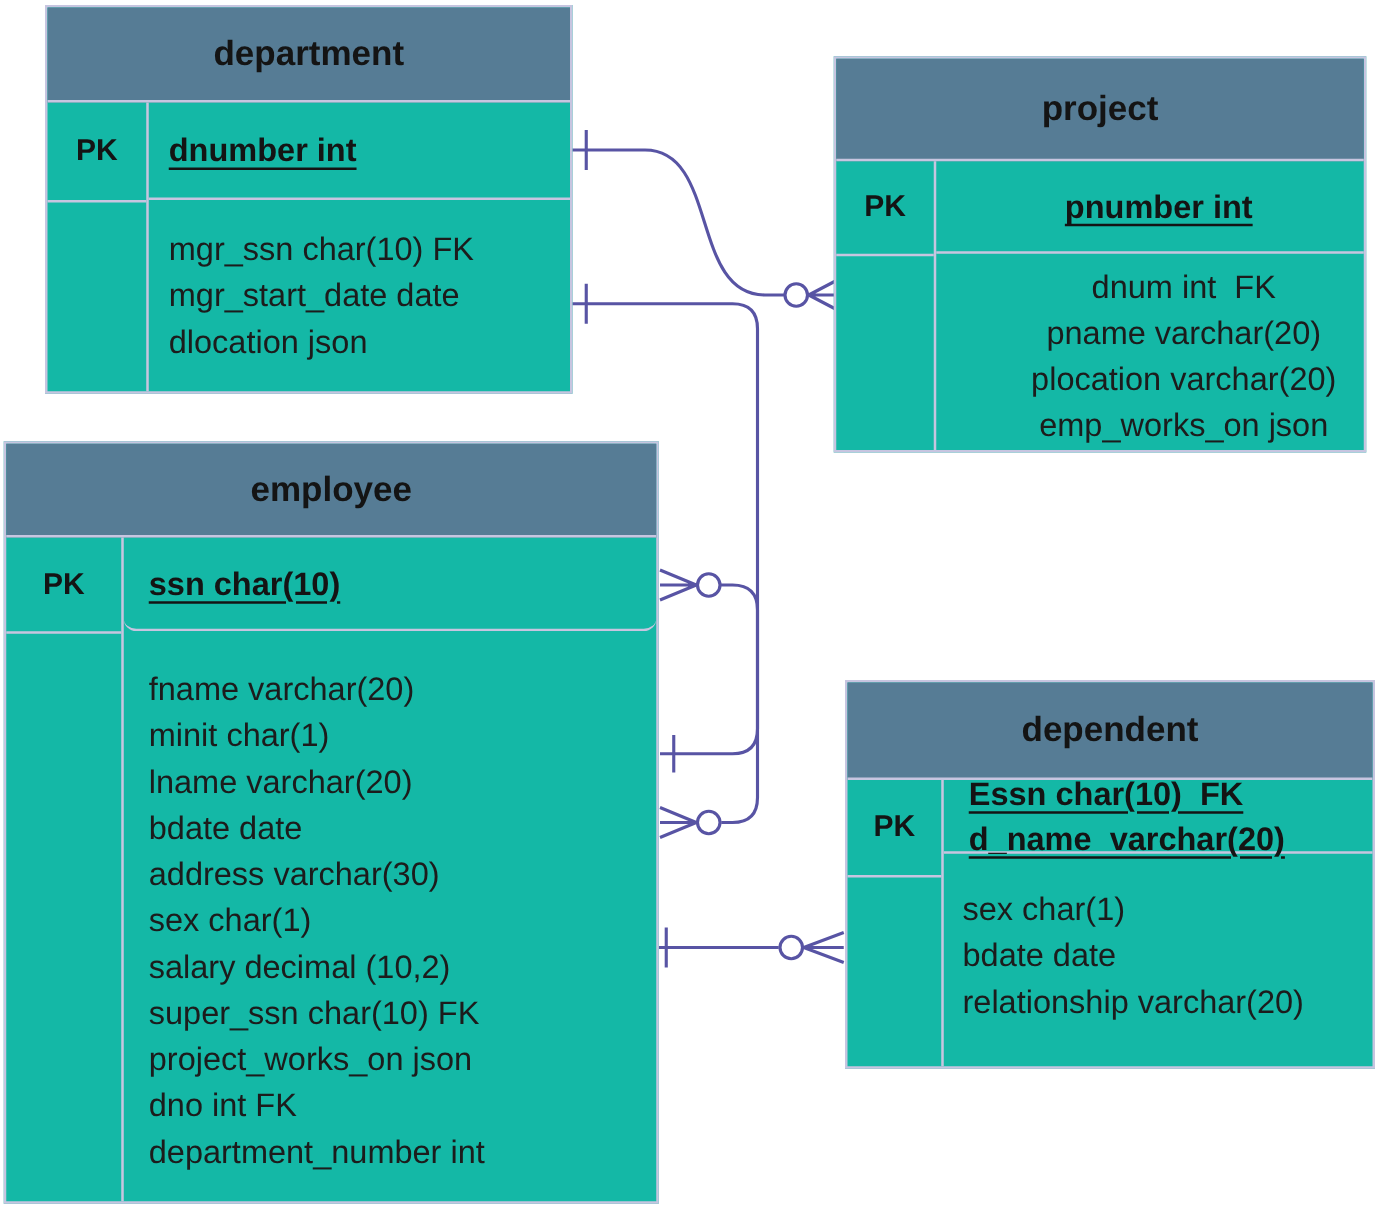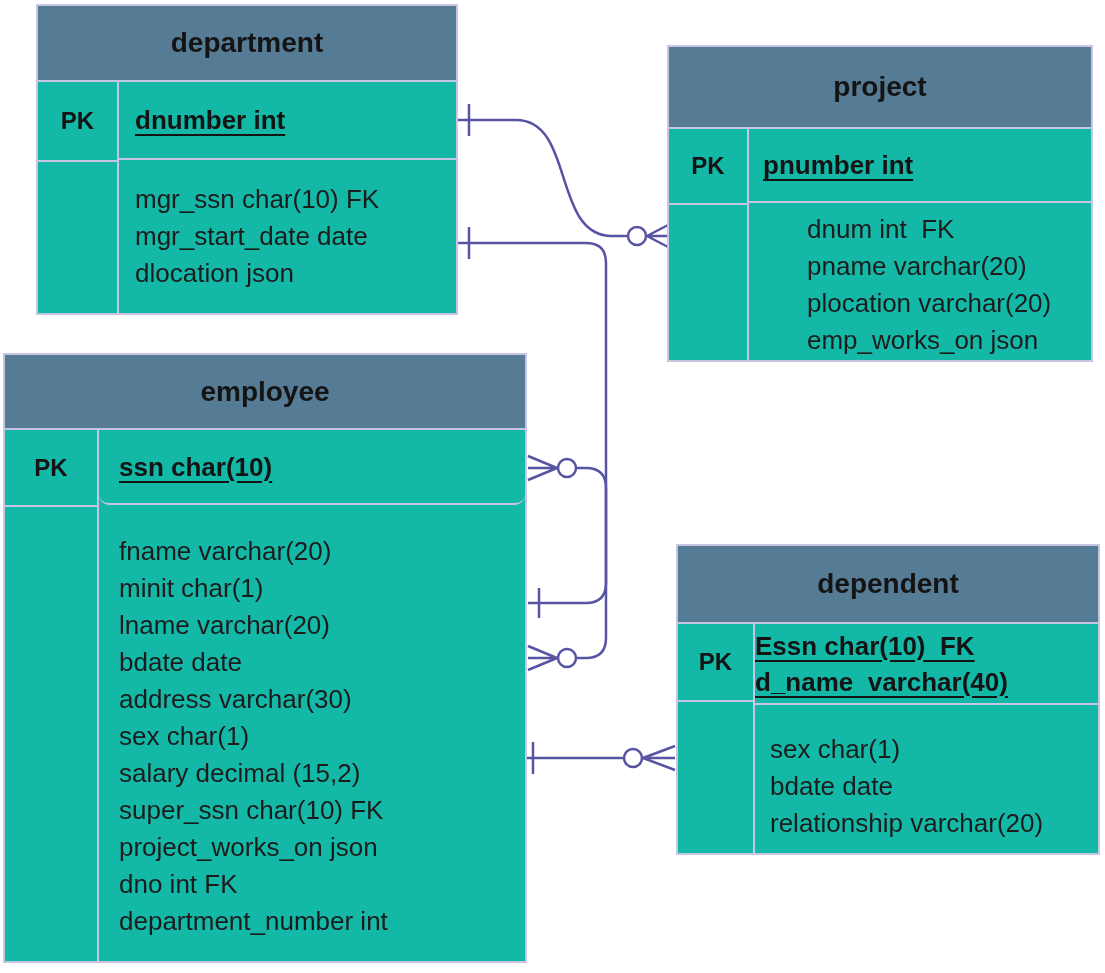"project" div.erd-table { text-align: none -> center }
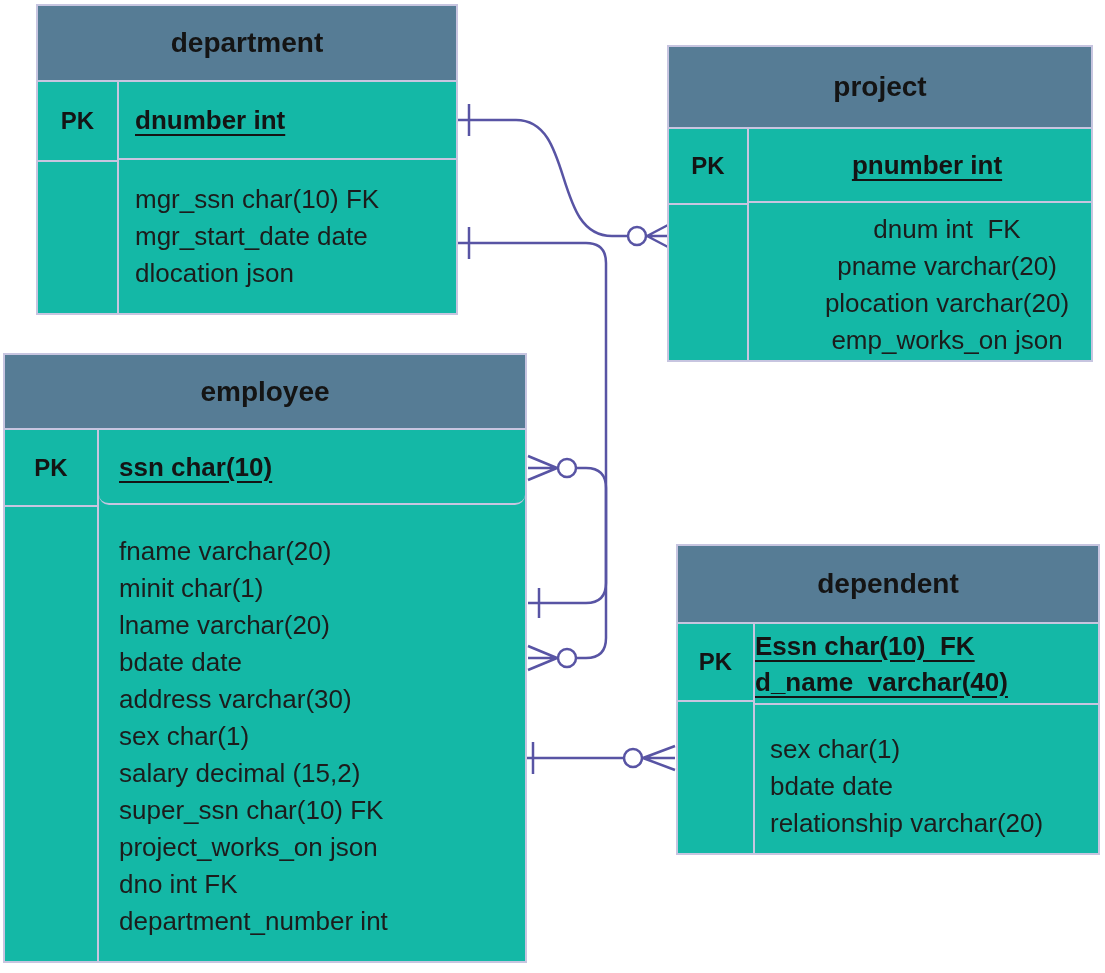"Essn char(10) FK" div.pkfield-cell { height: 81px -> 59px; padding-left: 0 -> 20px }
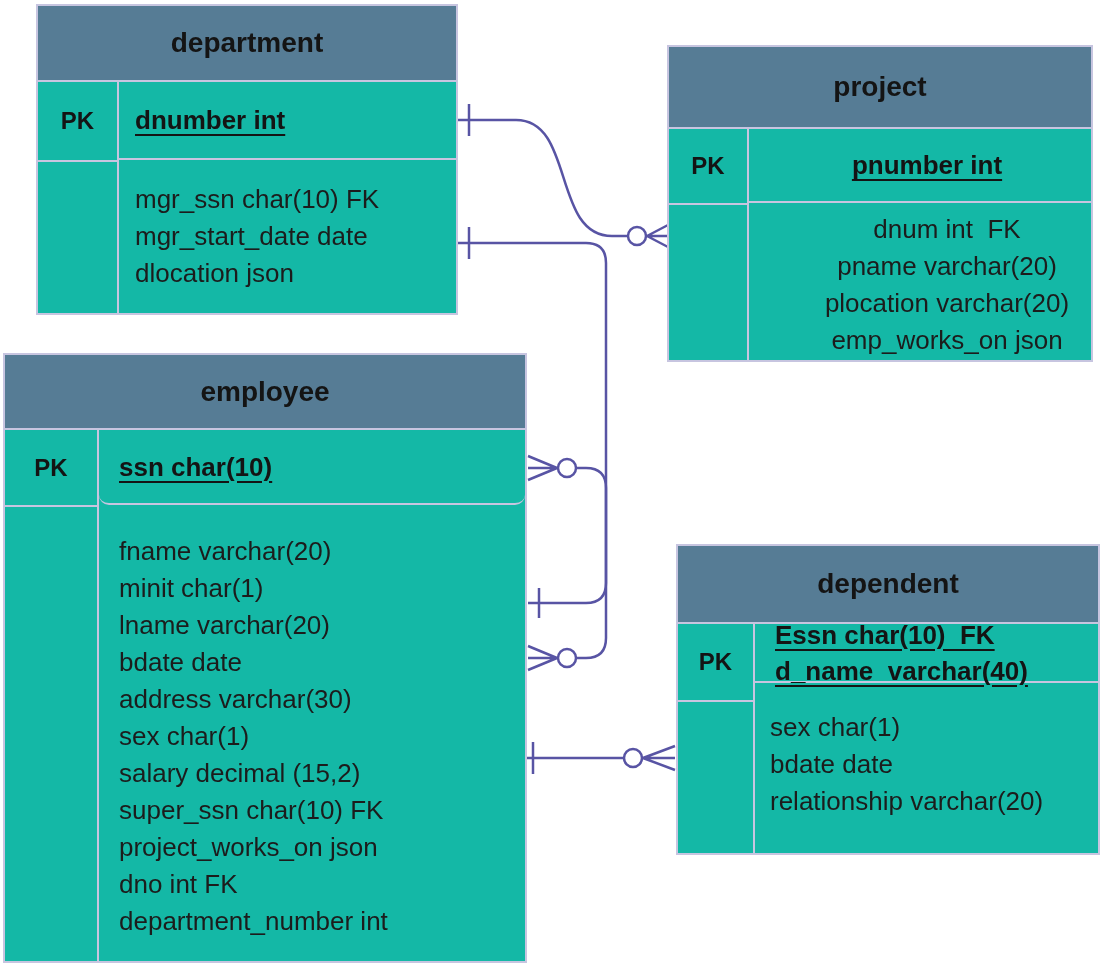"d_name varchar(40)" div.pk-field { text: 40 -> 20 }
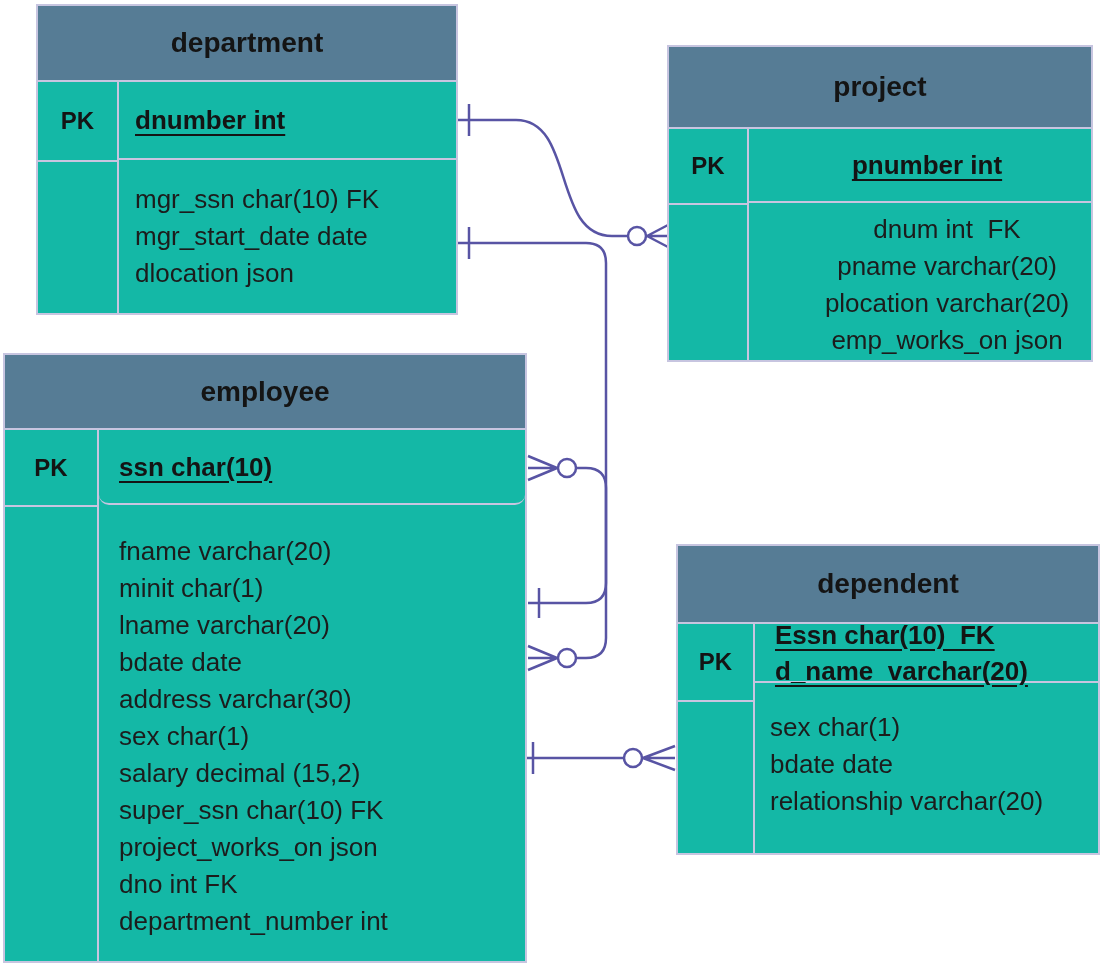"salary decimal (15,2)" div.field-line { text: 15,2 -> 10,2 }
